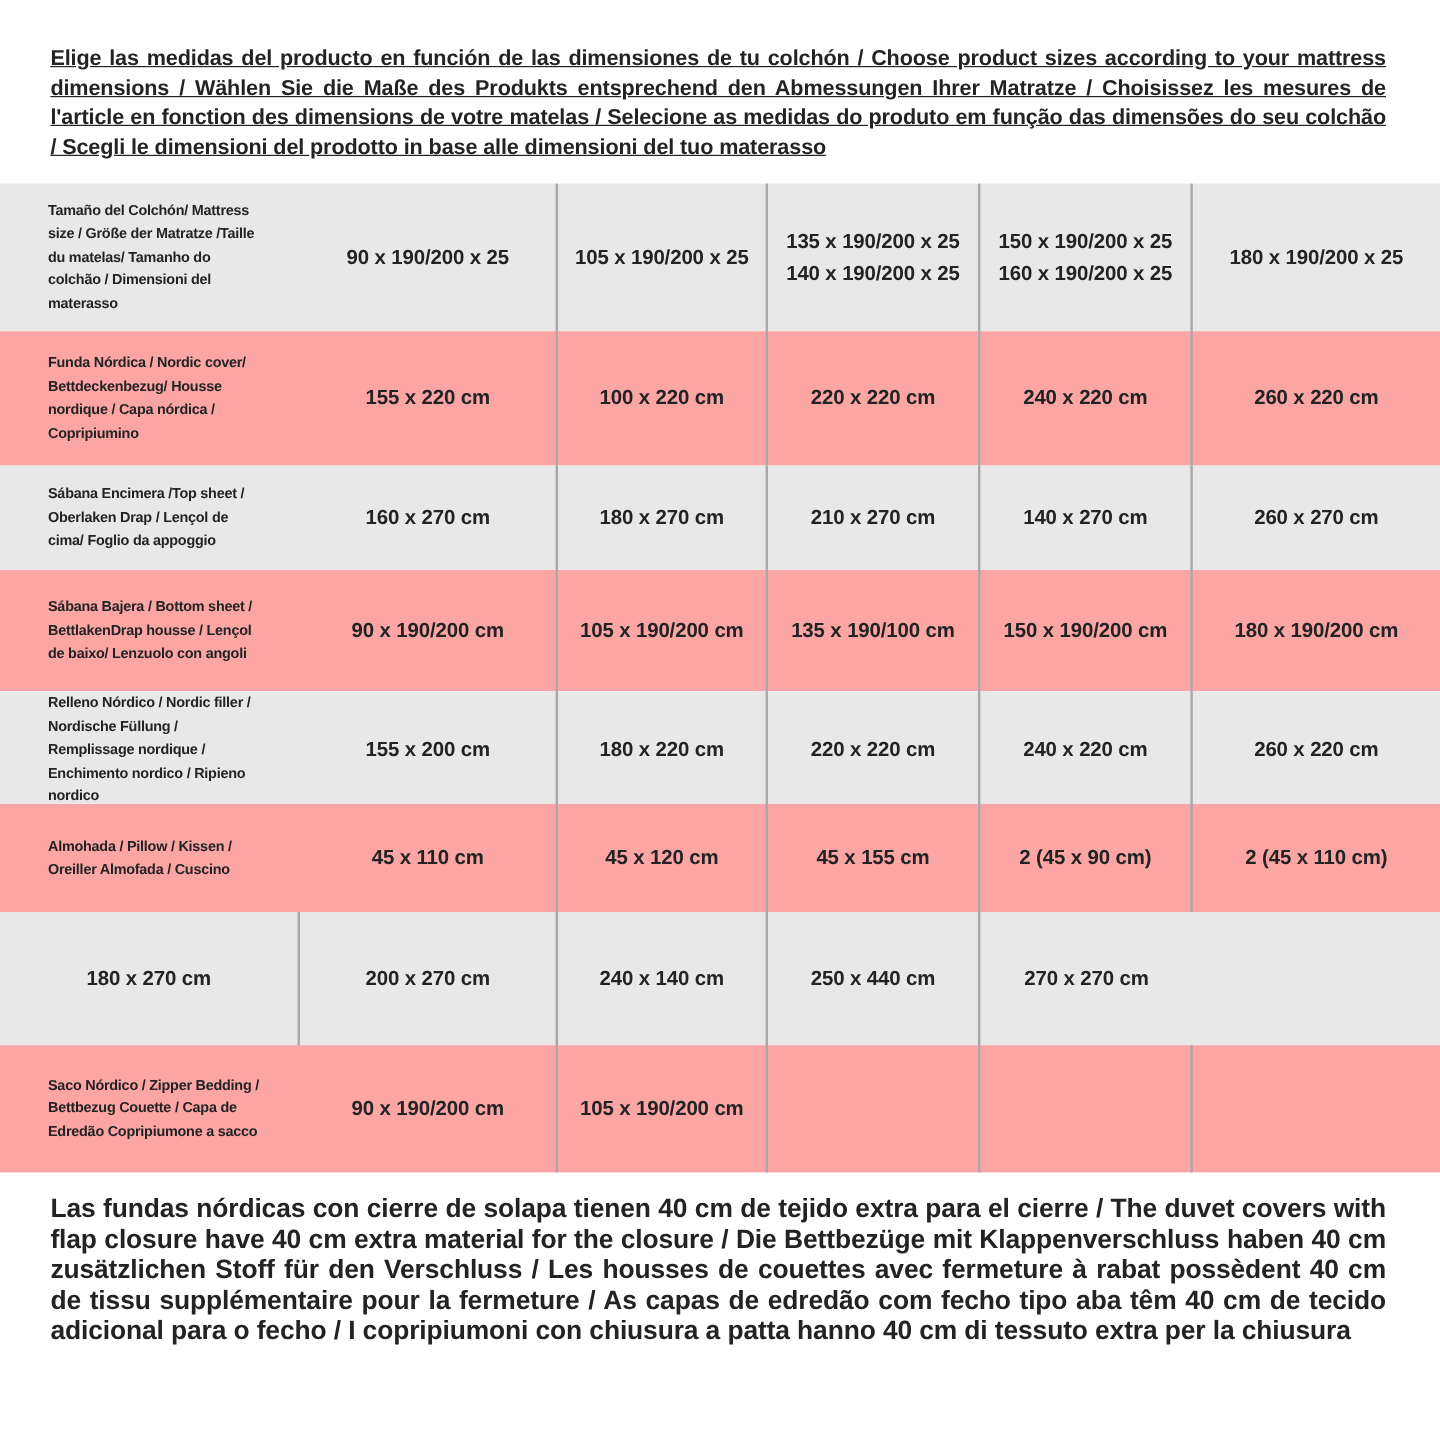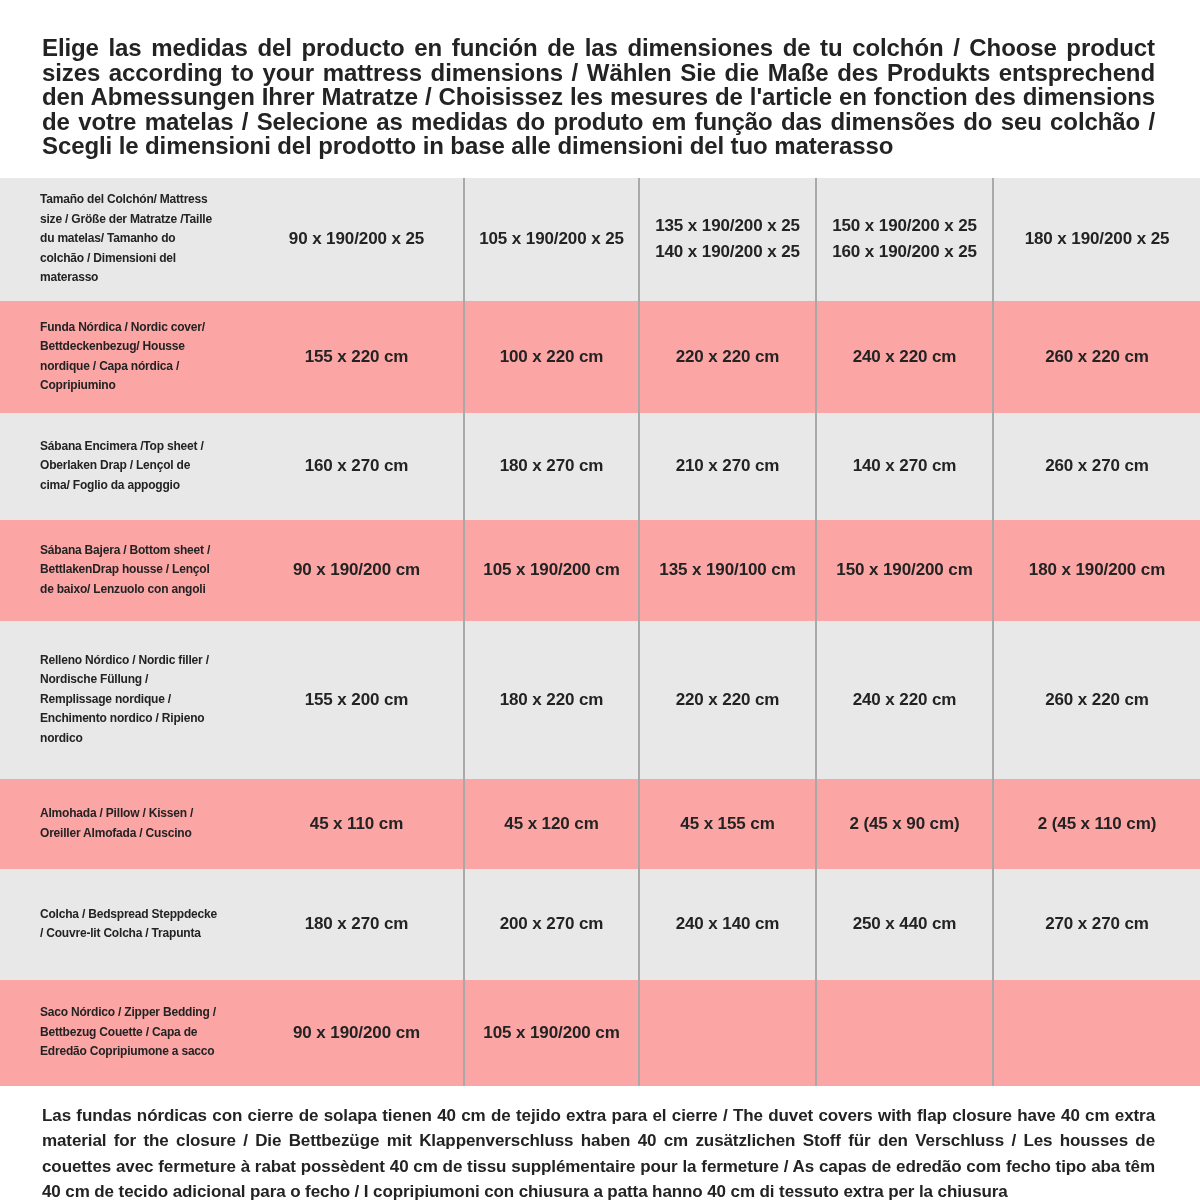"Elige las medidas del producto" .intro { font-size: 24px -> 18px; text-decoration: none -> underline }
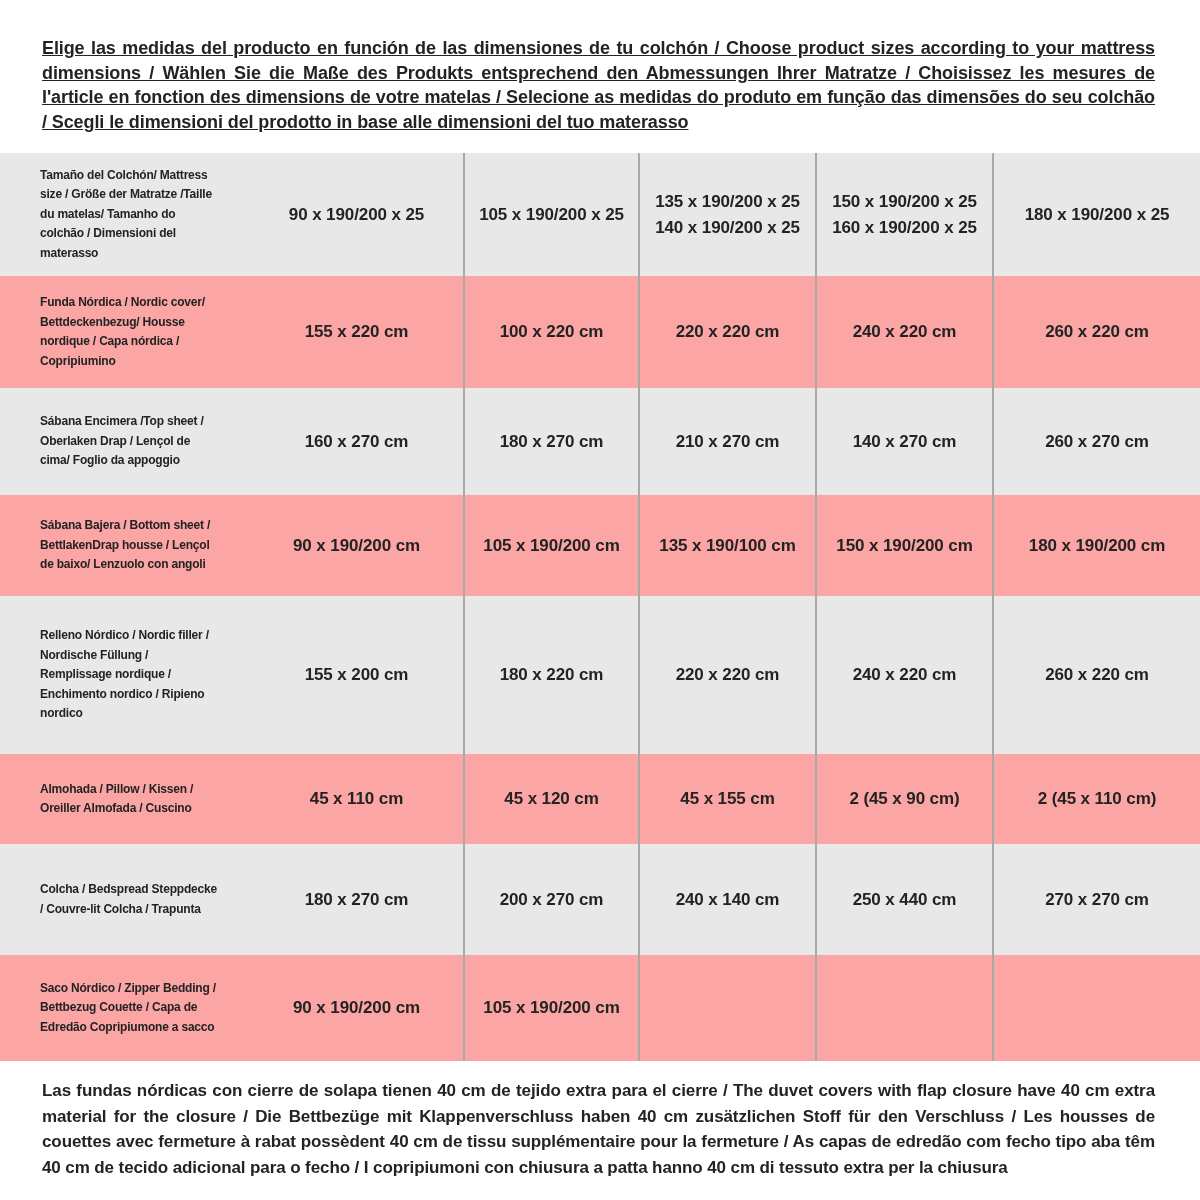"Sábana Encimera /Top sheet /" .r2 { height: 107px -> 87px }
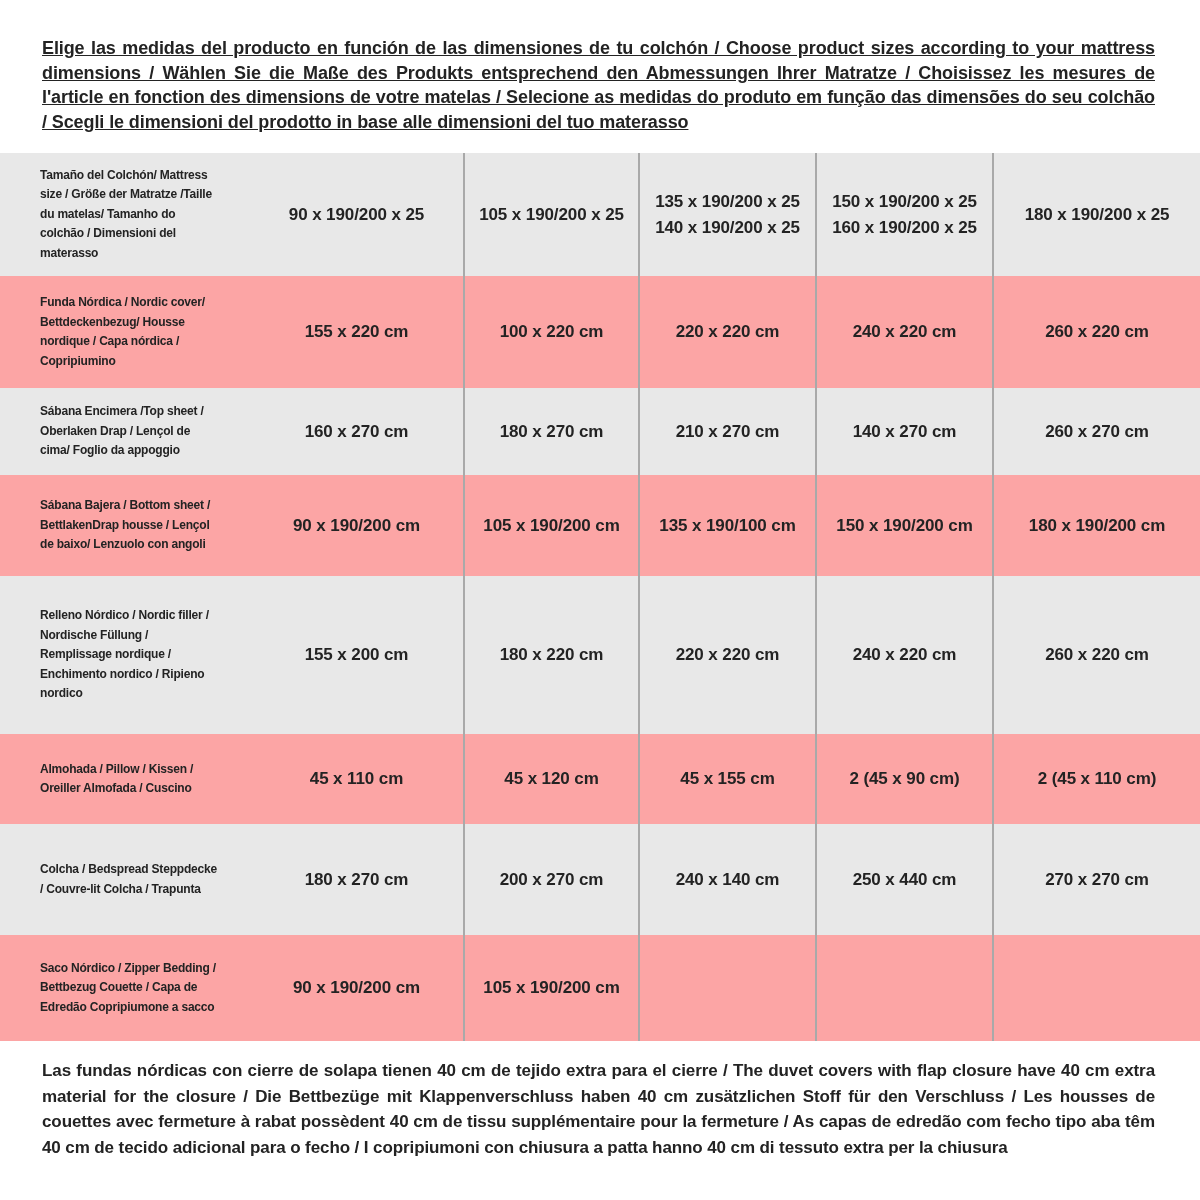"Relleno Nórdico / Nordic filler" .r4 { height: 158px -> 94px }
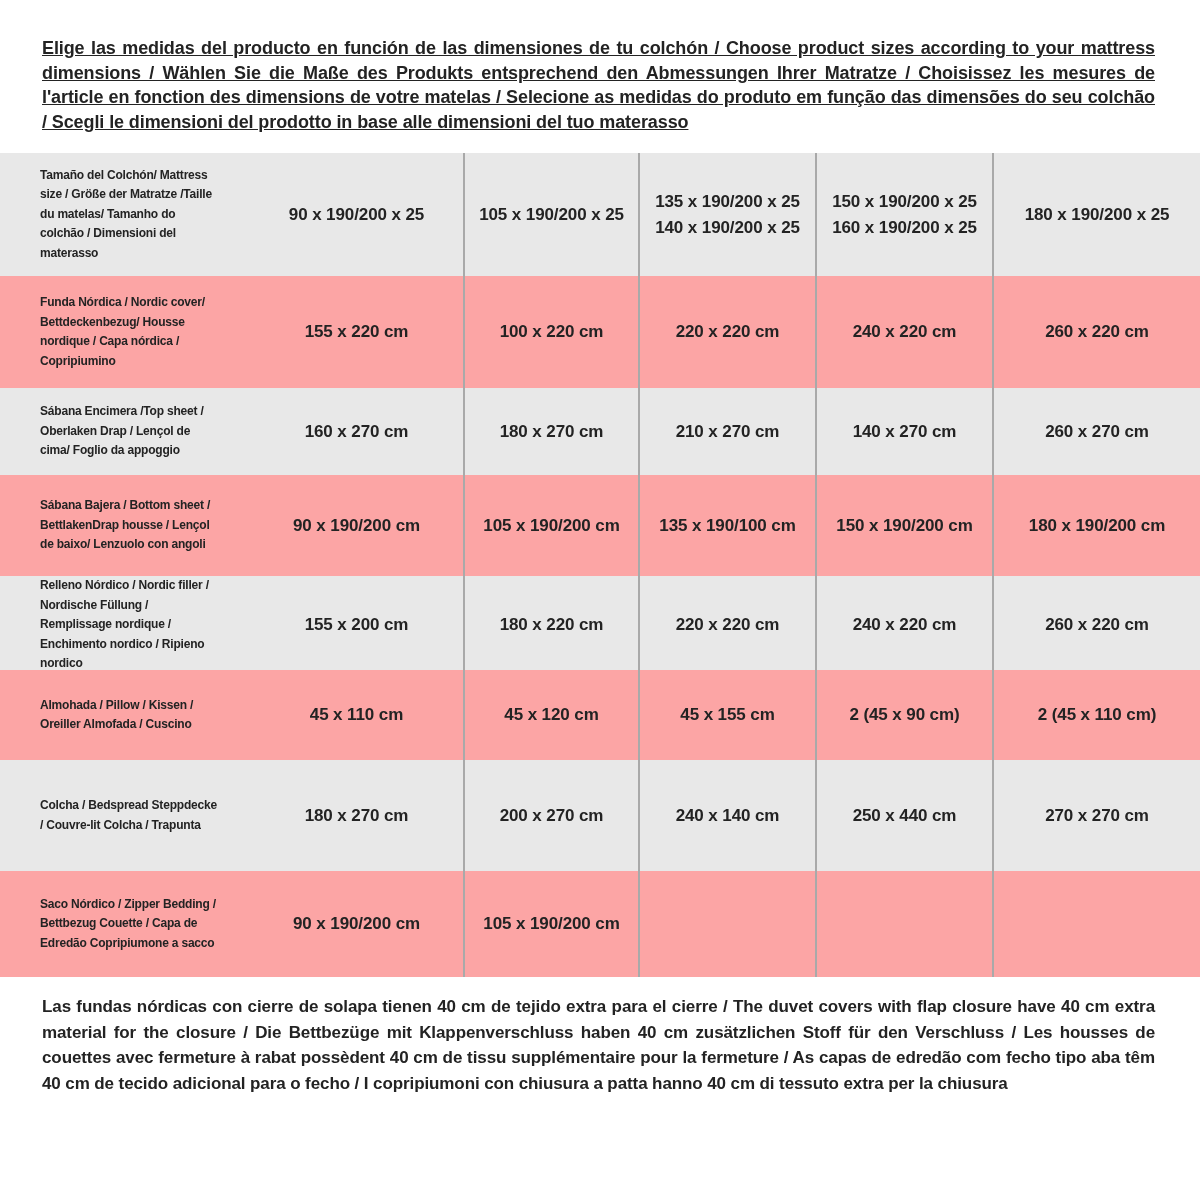"Colcha / Bedspread Steppdecke /" div.cell { html: <div>Colcha / Bedspread Steppdecke / Couvre-lit Colcha / Trapunta</div> -> none }
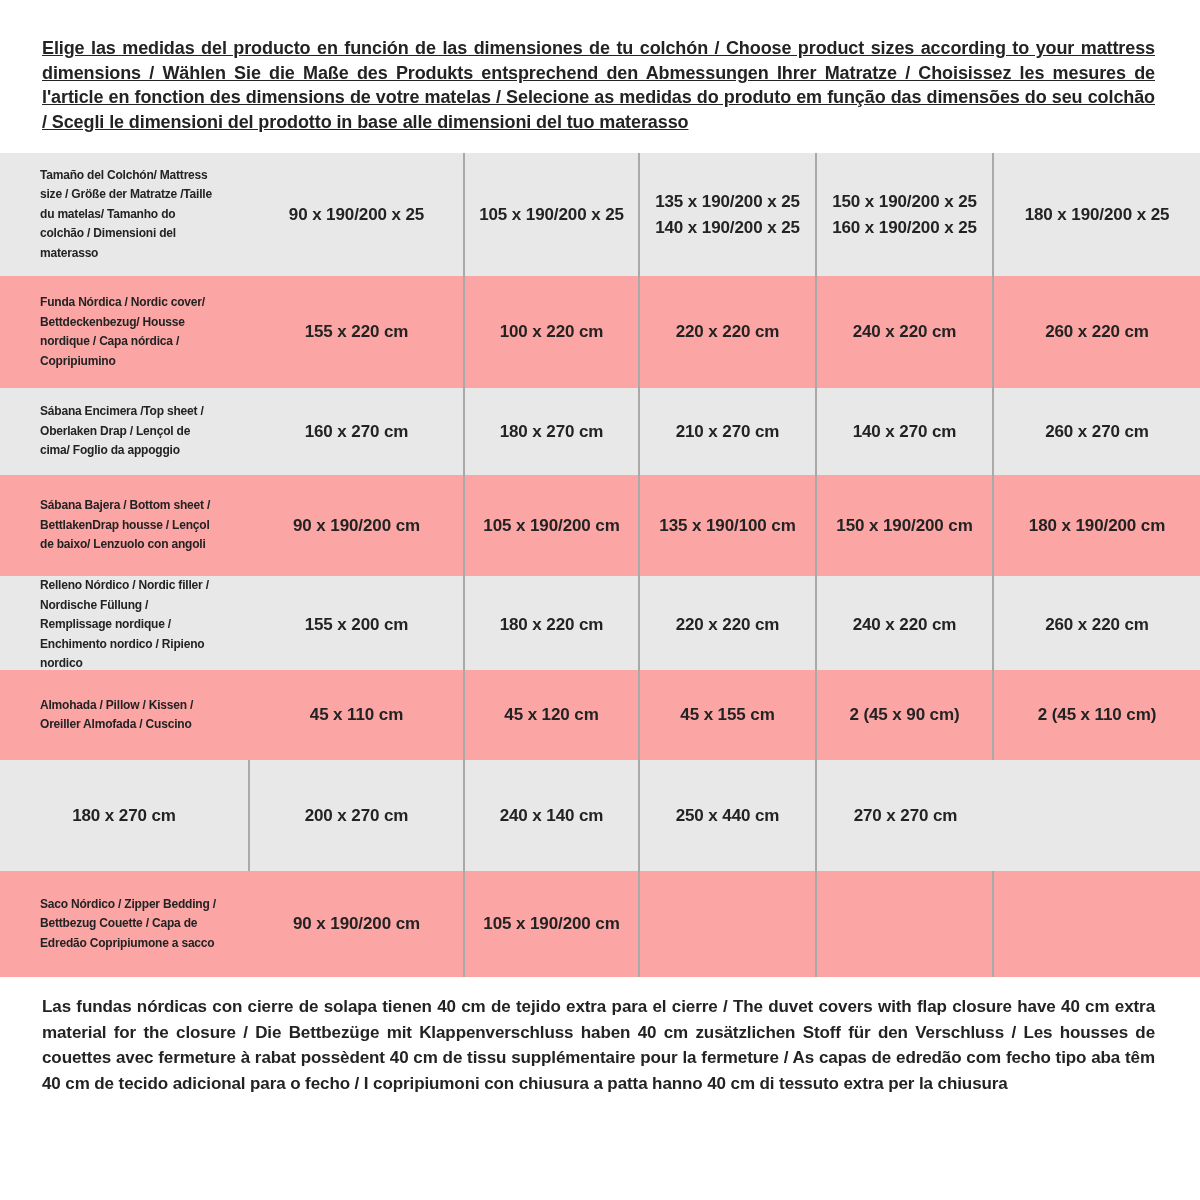"Las fundas nórdicas con cierre" .footer-note { font-size: 17px -> 22px }
